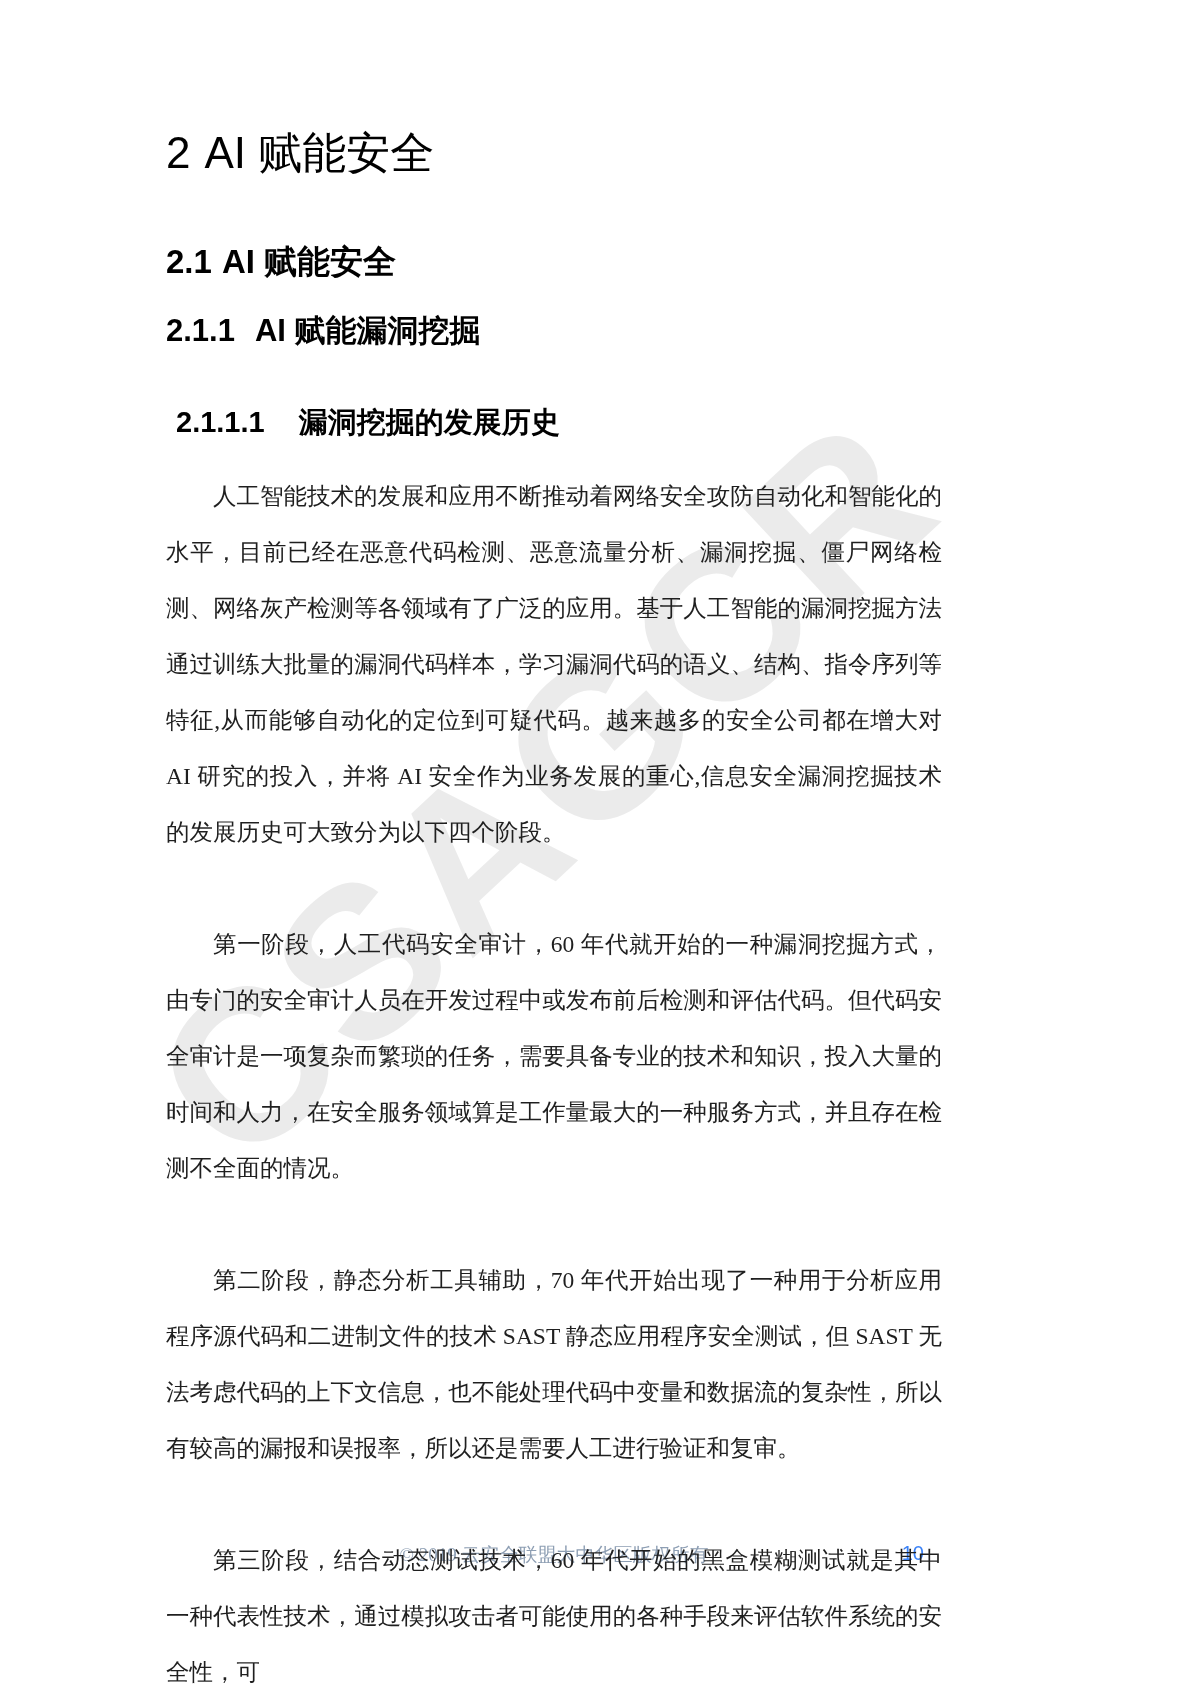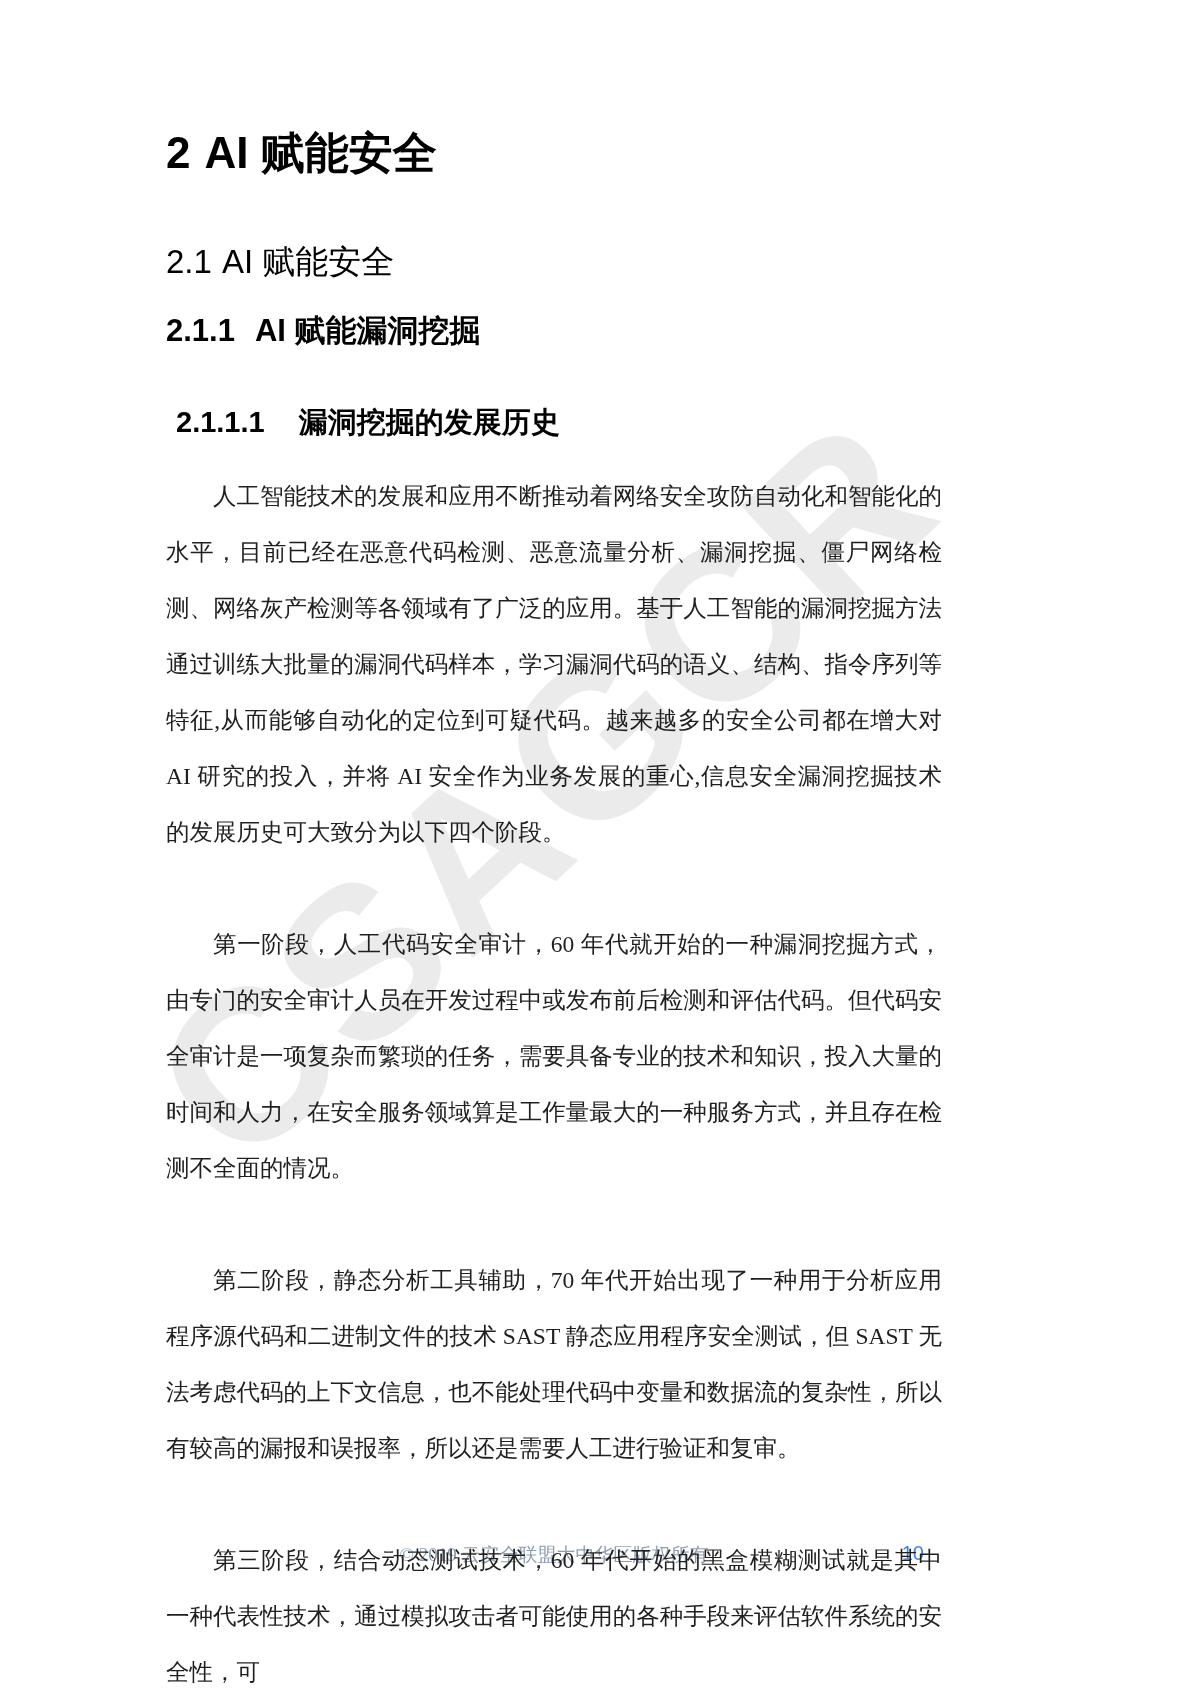"2 AI 赋能安全" .h1 { font-weight: 700 -> 400 }
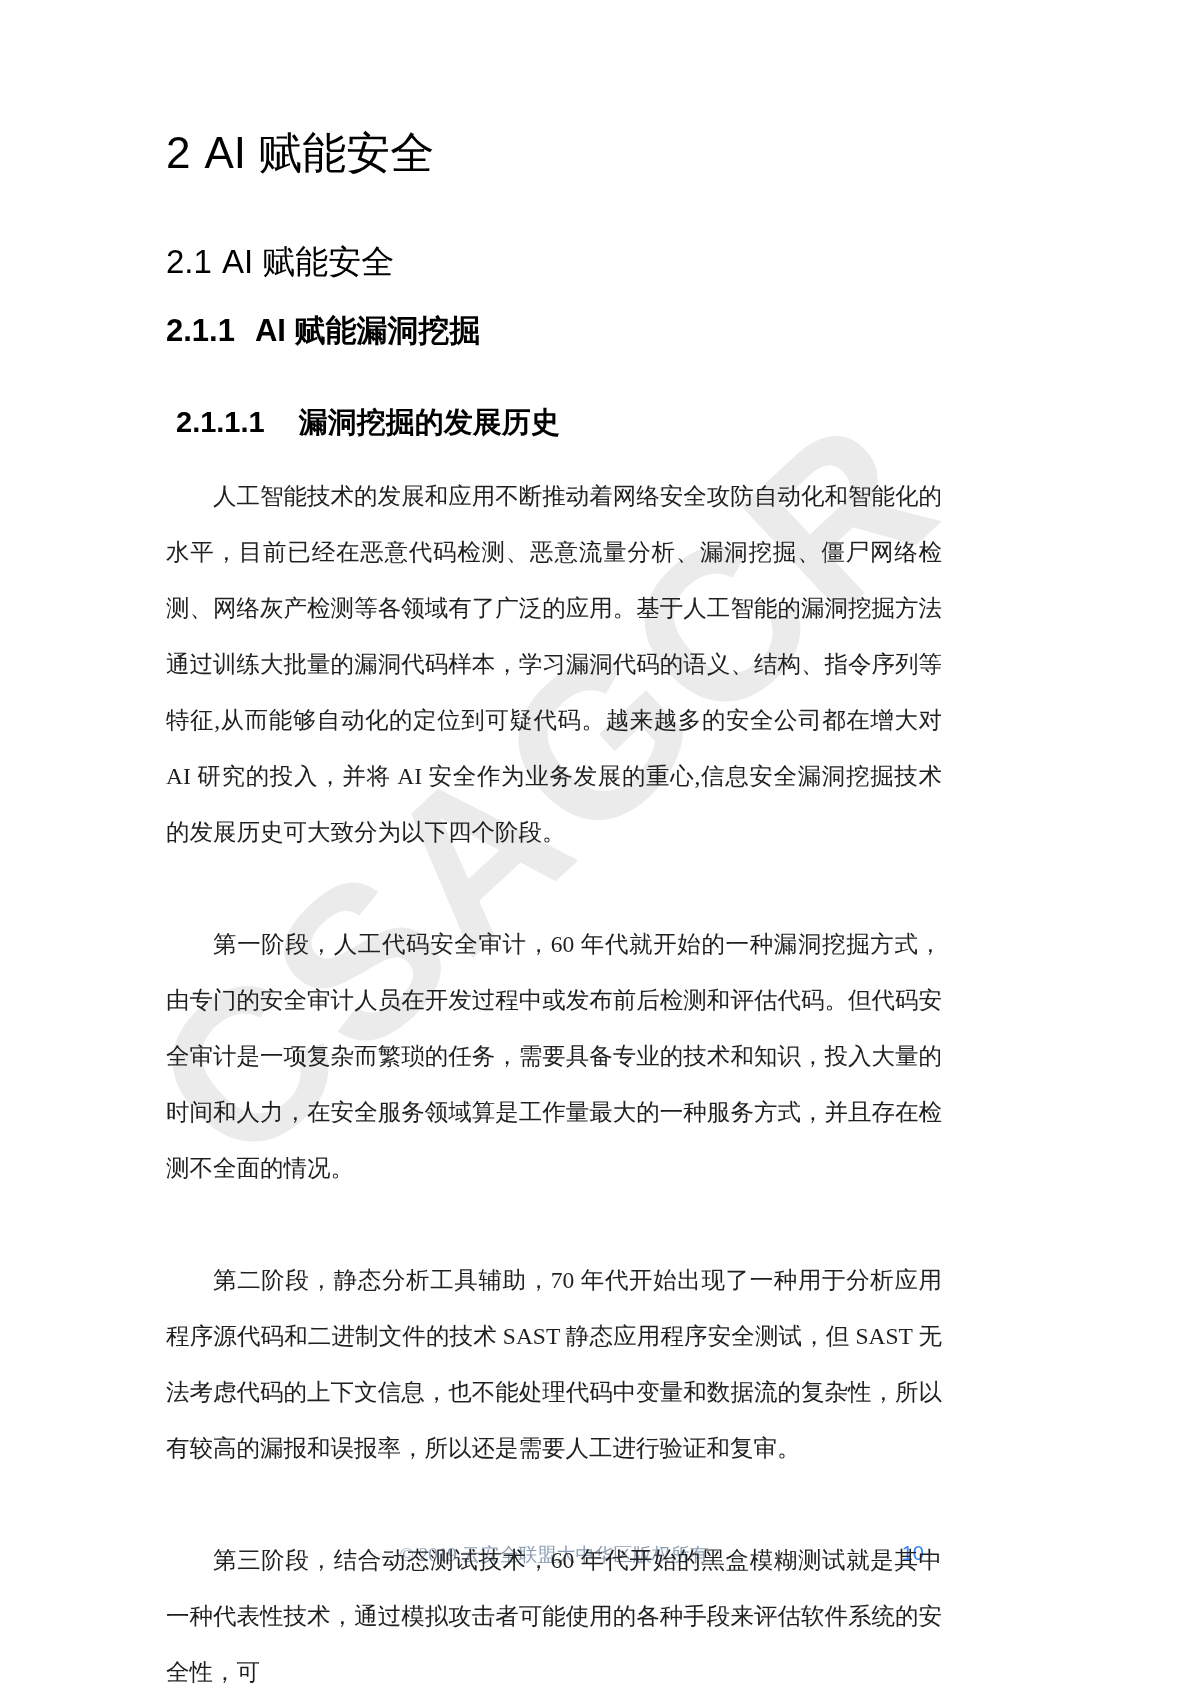"2.1 AI 赋能安全" .h2 { font-weight: 400 -> 700 }
